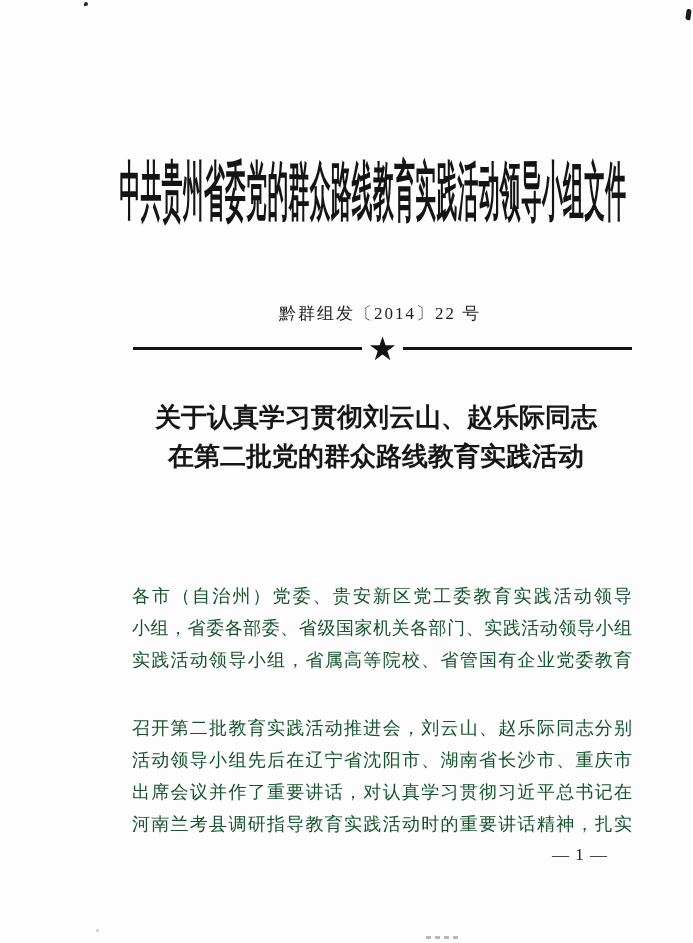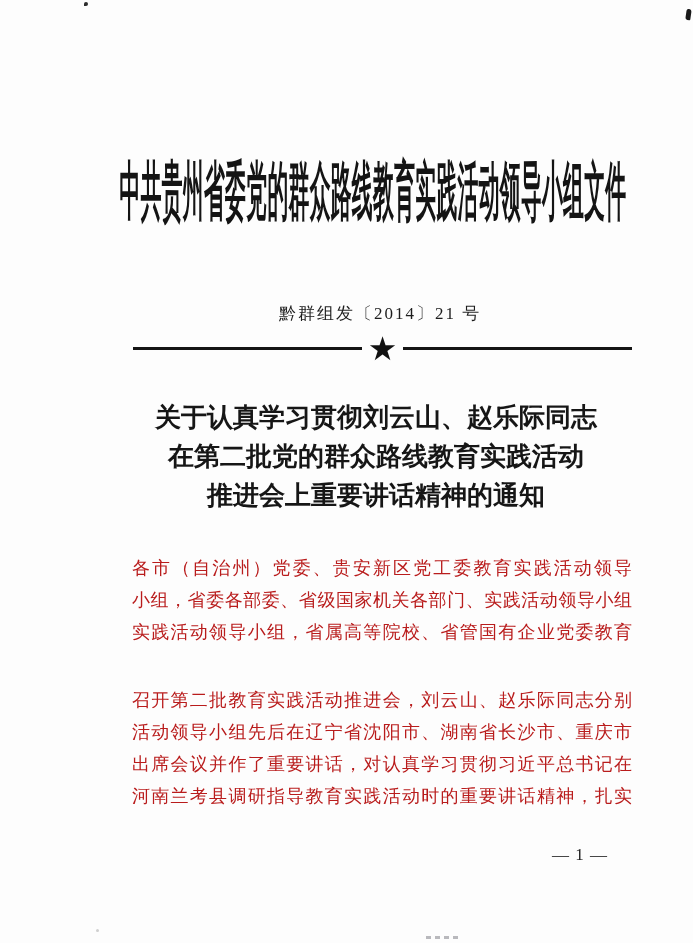"黔群组发〔2014〕21 号" div.doc-number { text: 21 -> 22 }
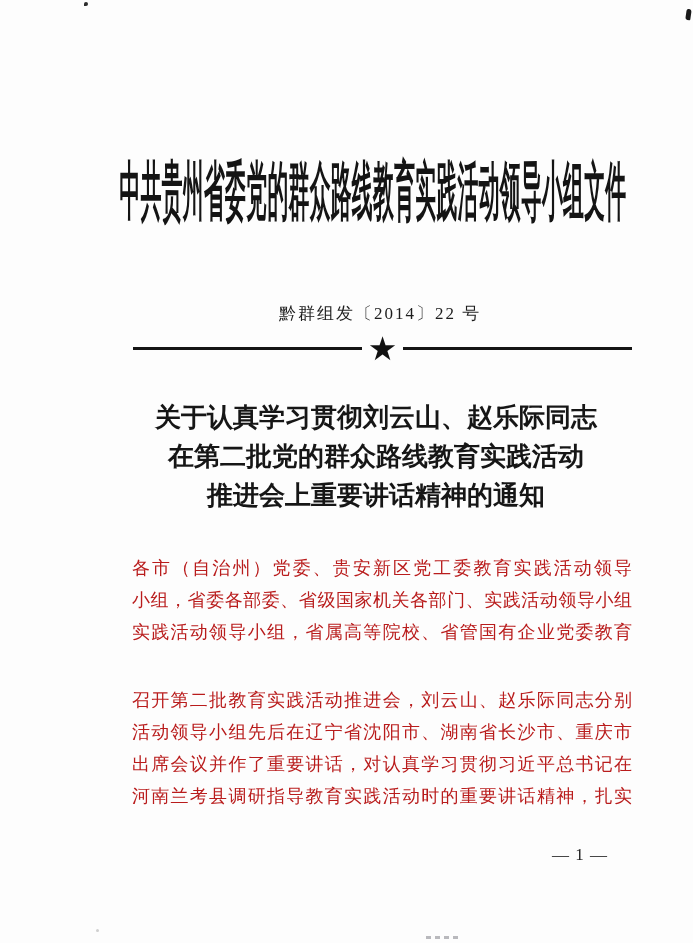"推进会上重要讲话精神的通知" div { html: <div>推进会上重要讲话精神的通知</div> -> none }
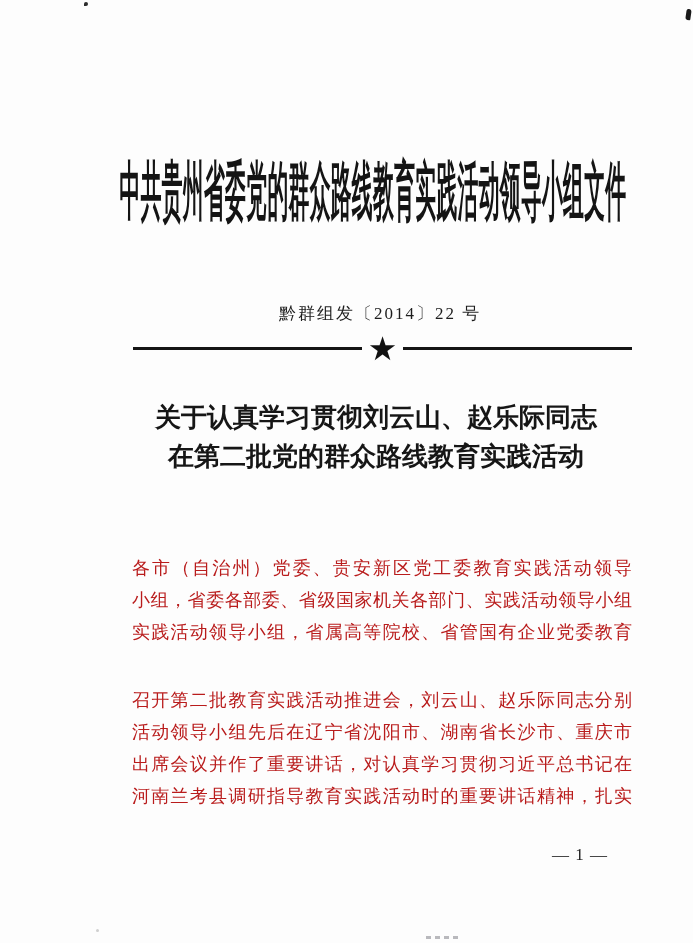"各市（自治州）党委、贵安新区党工委教育实践活动领导" .text-block { color: #b91c1c -> #14532d; margin-top: none -> 28px }
